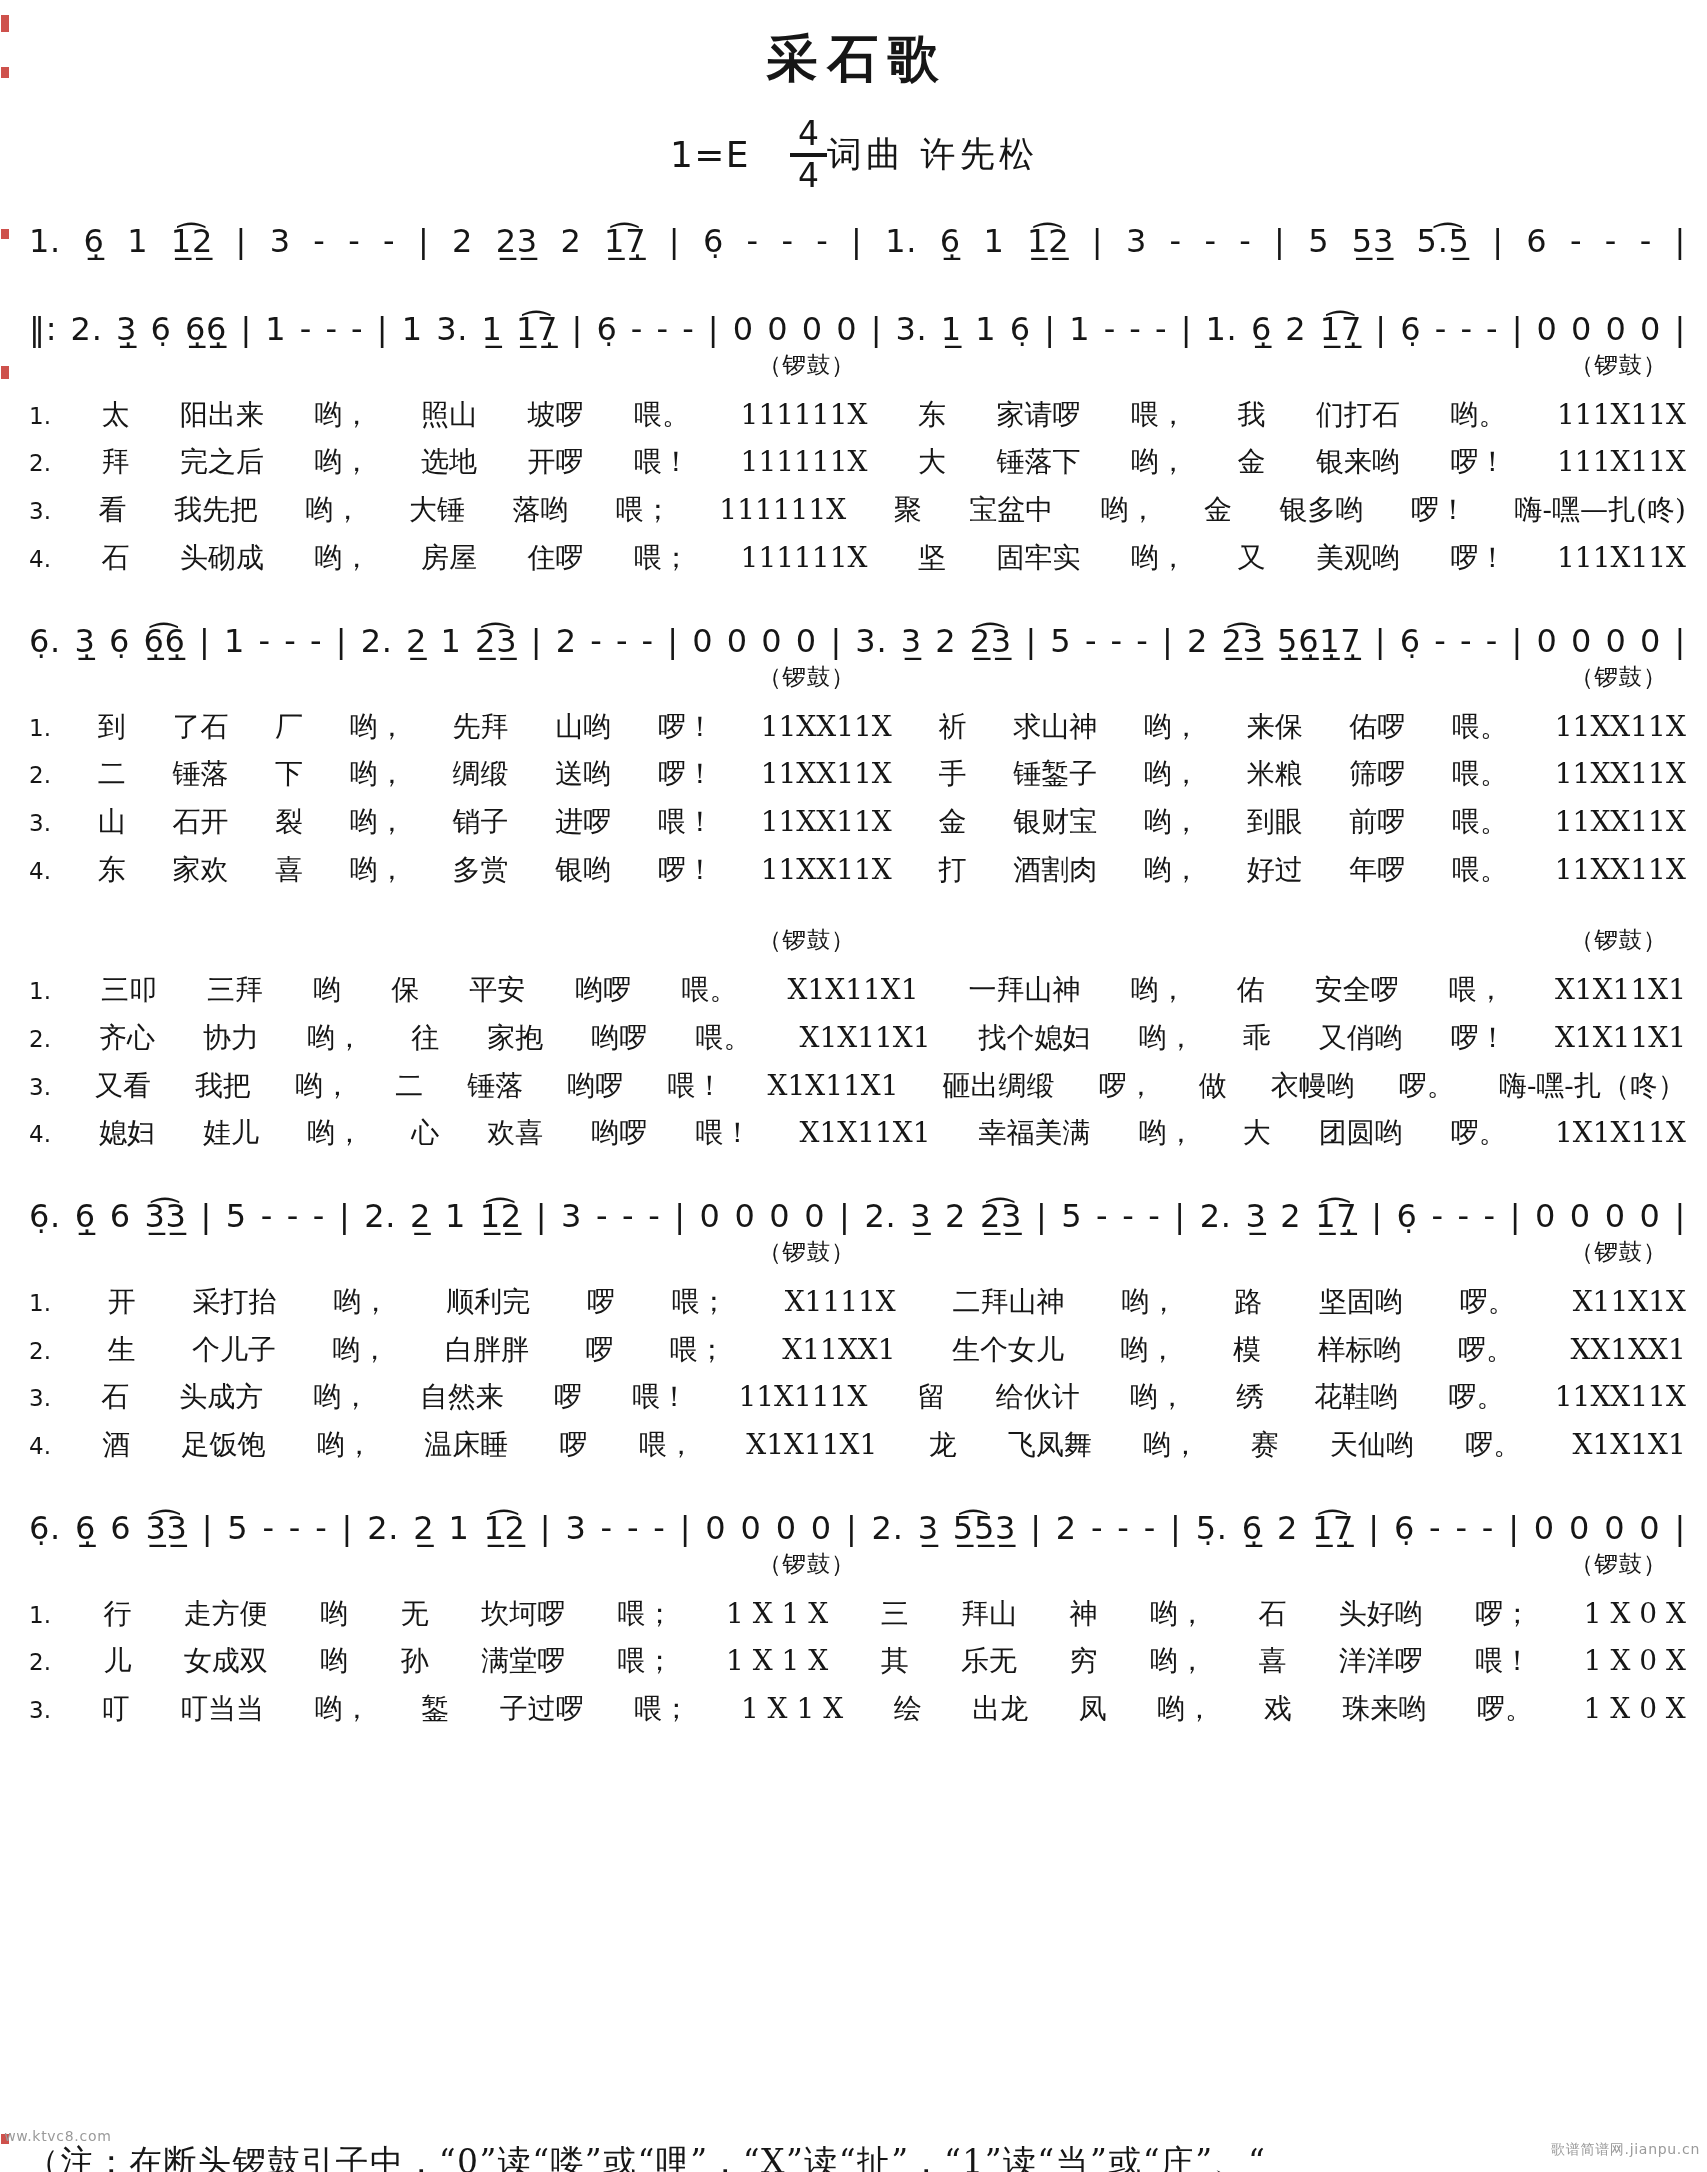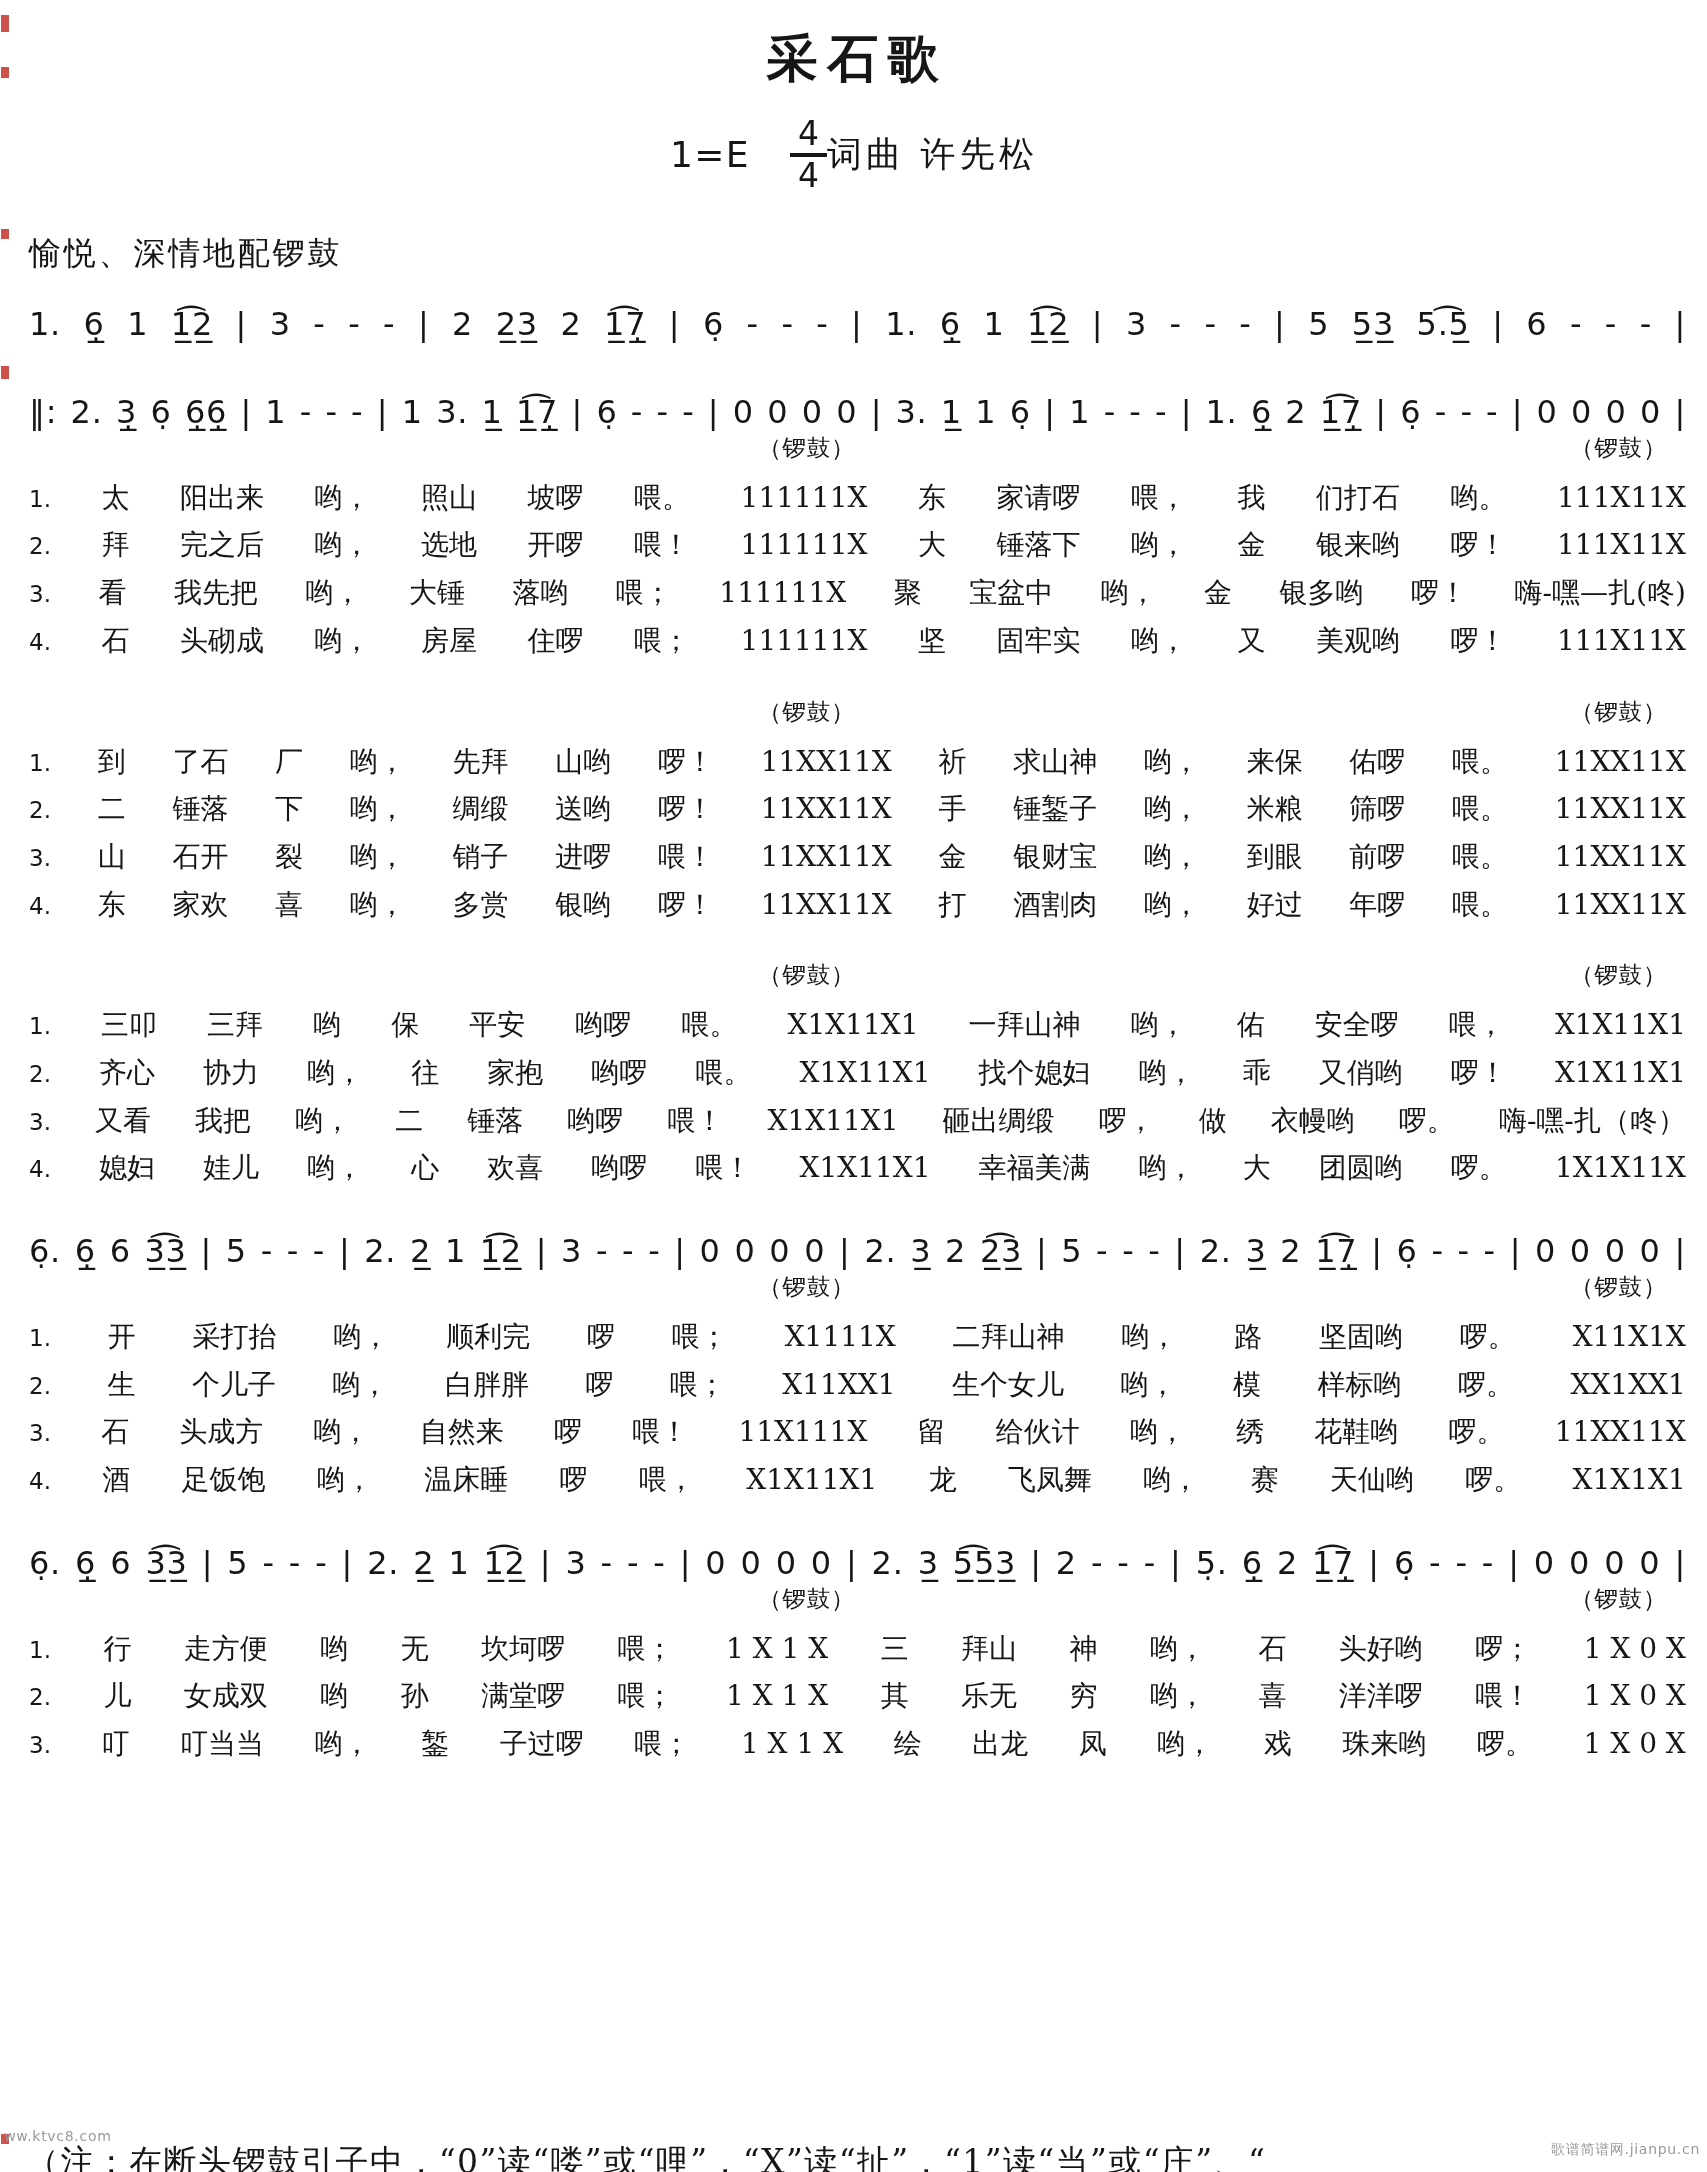"愉悦、深情地配锣鼓" div.tempo { html: <div>愉悦、深情地配锣鼓</div> -> none }
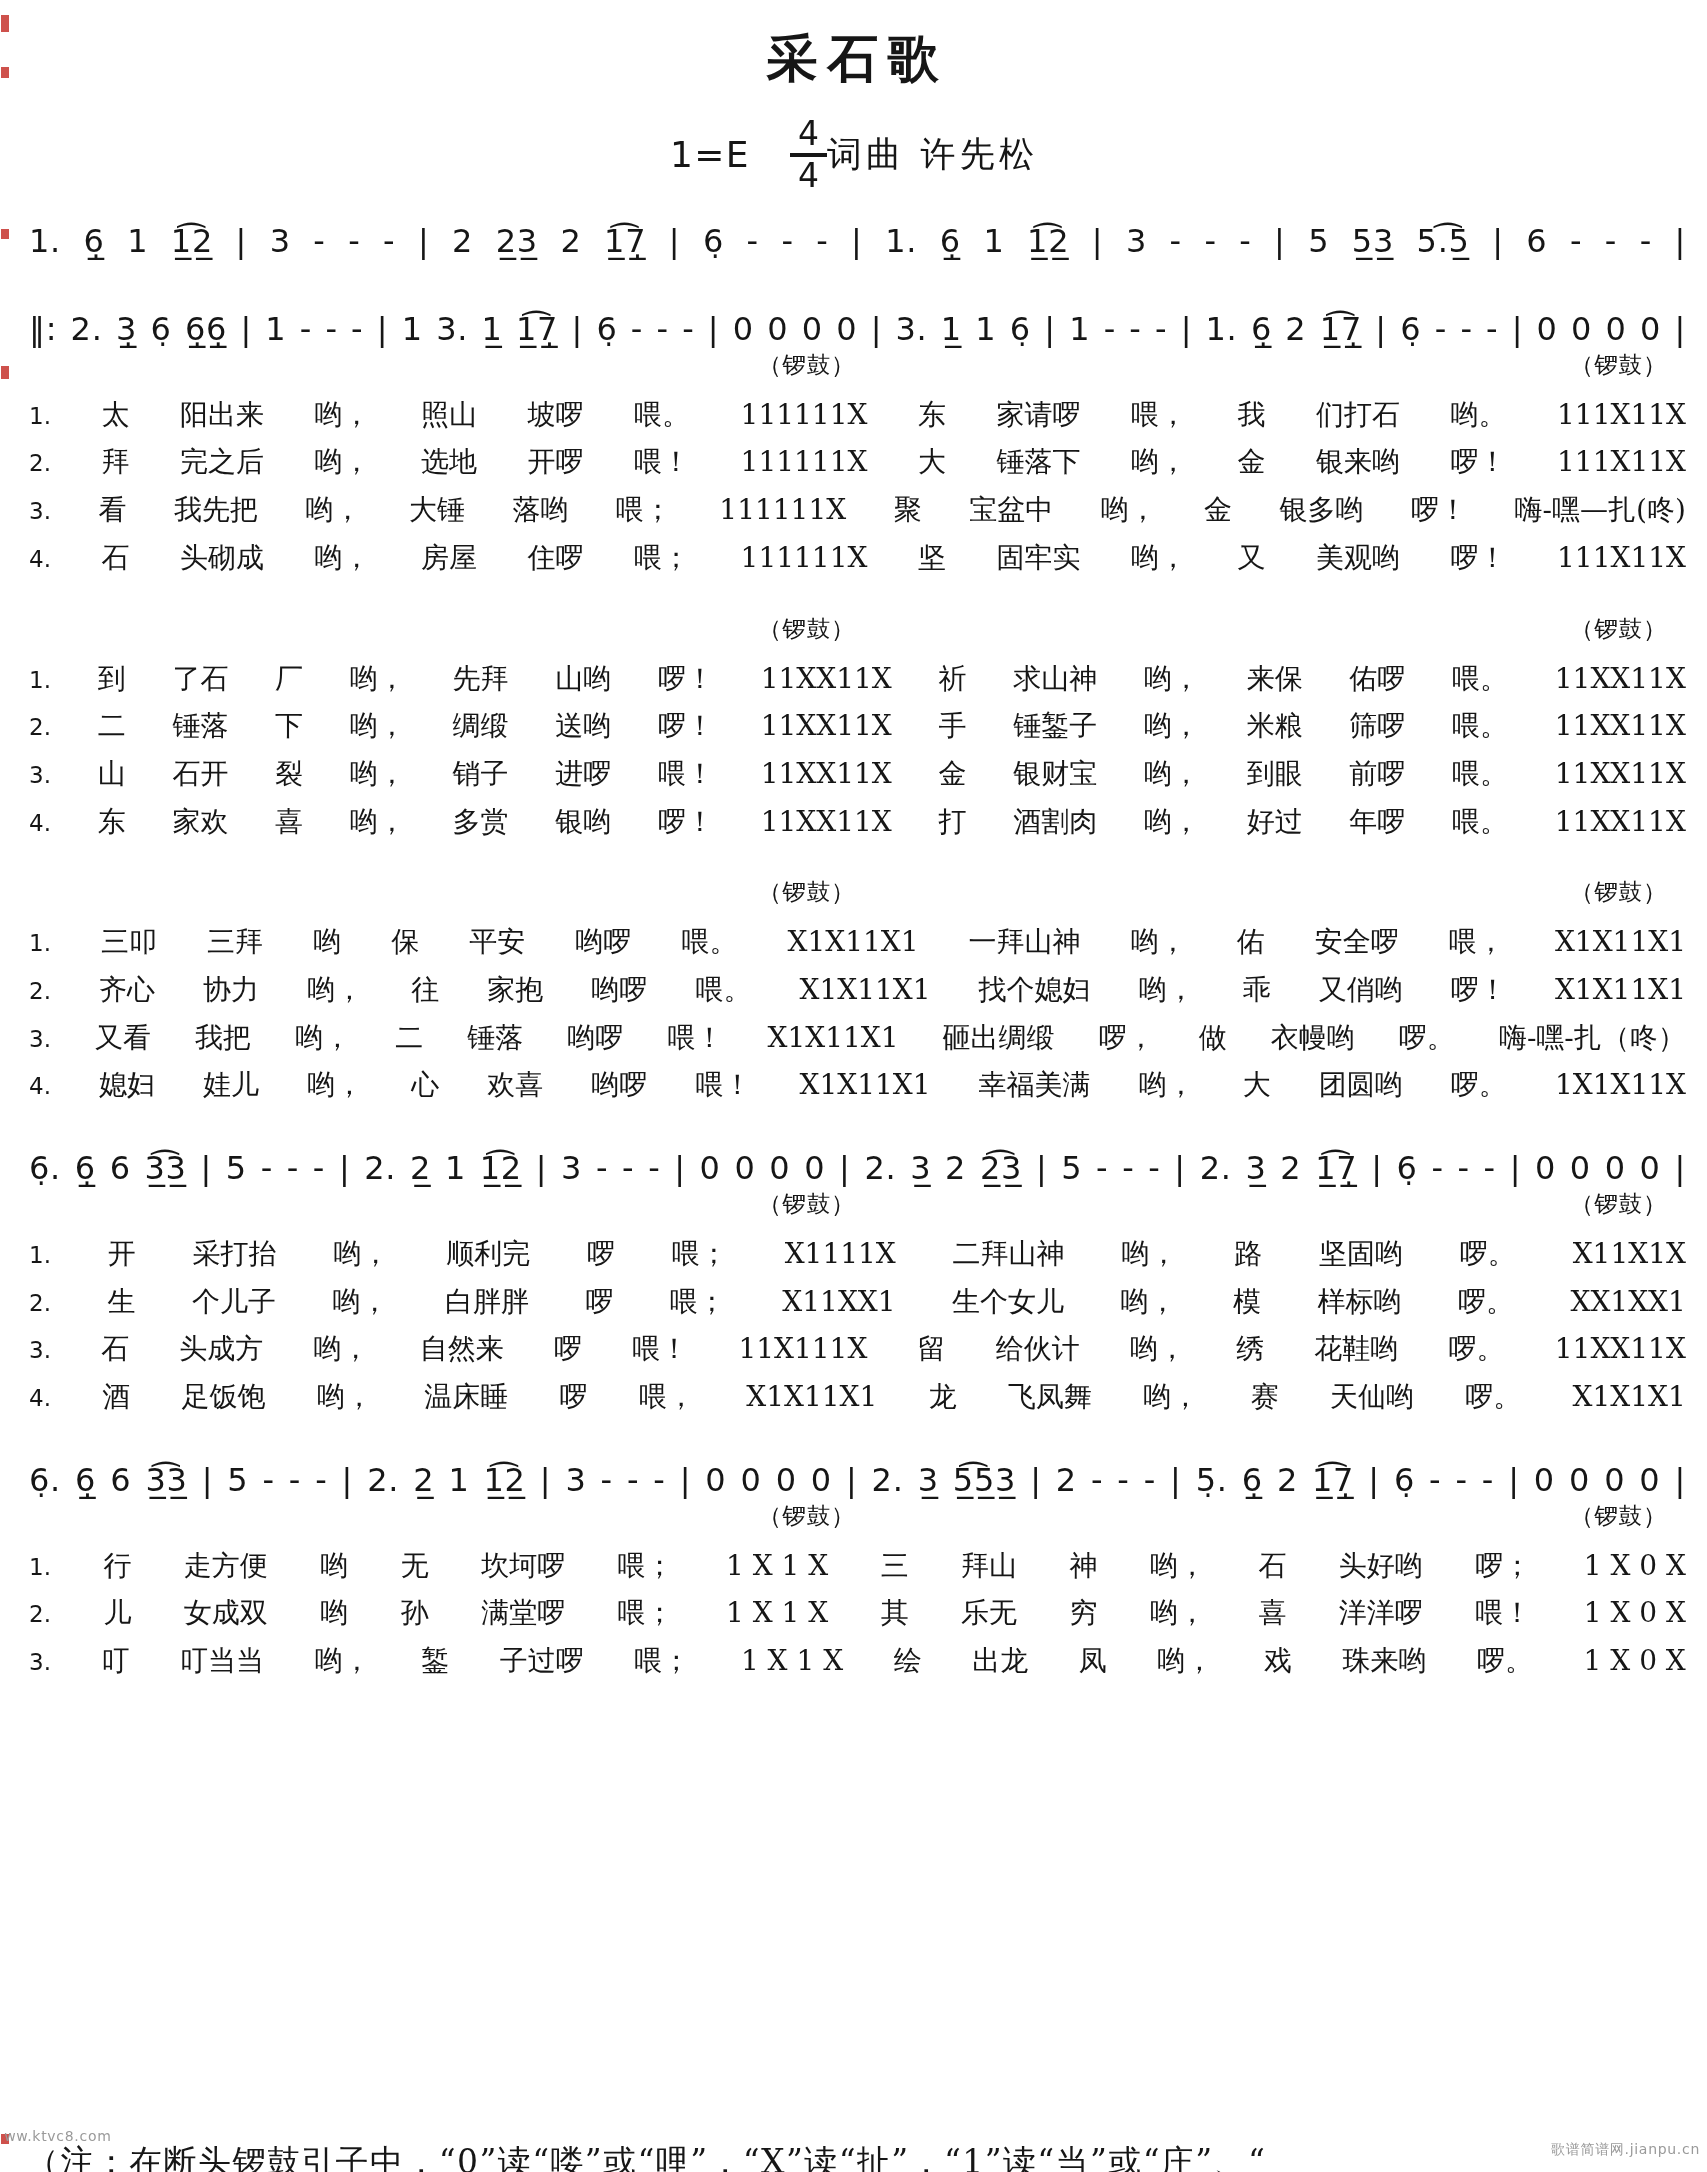"6̣. 3̲̣ 6̣ 6̲̣͡6̲̣ |" div.melody { html: none -> <div>6̣. 3̲̣ 6̣ 6̲̣͡6̲̣ | 1 - - - | 2. 2̲ 1 2̲͡3̲ | 2 - - - | 0 0 0 0 | 3. 3̲ 2 2̲͡3̲ | 5 - - - | 2 2̲͡3̲ 5̲̣6̲̣1̲̣7̲̣ | 6̣ - - - | 0 0 0 0 |</div> }
